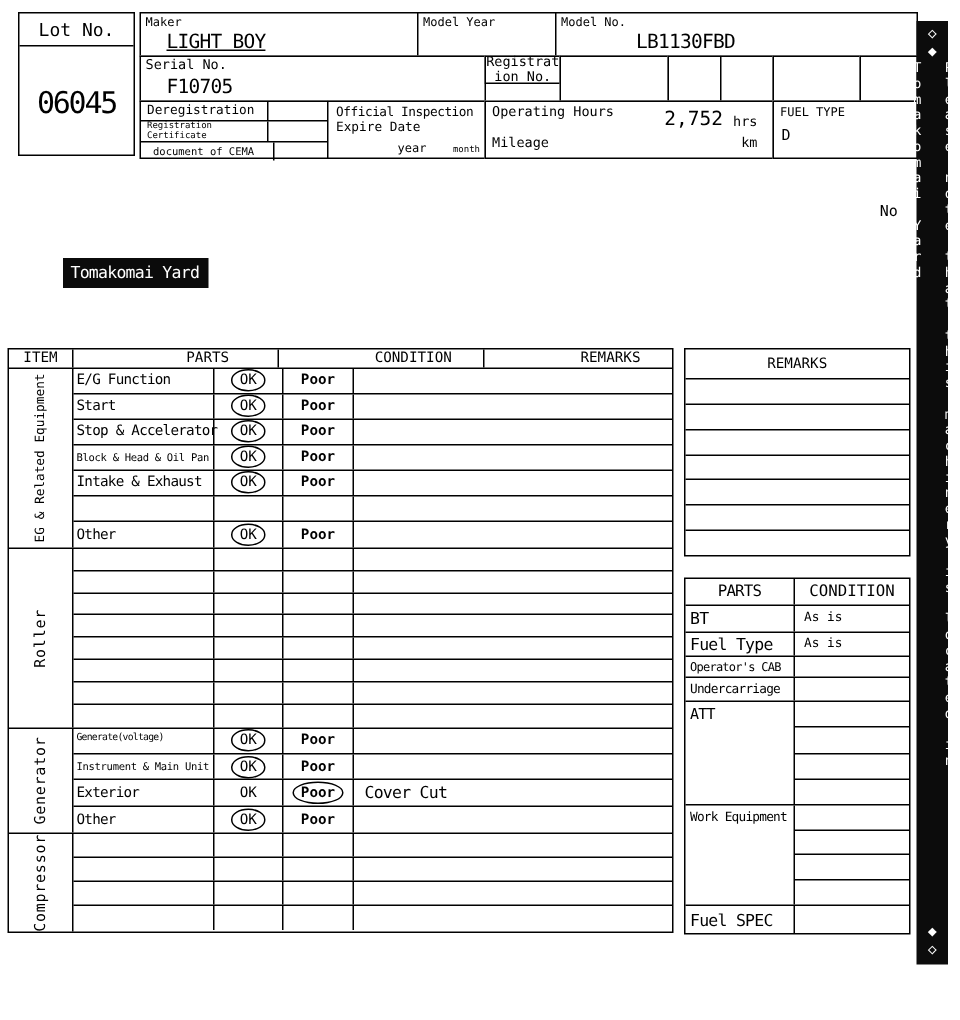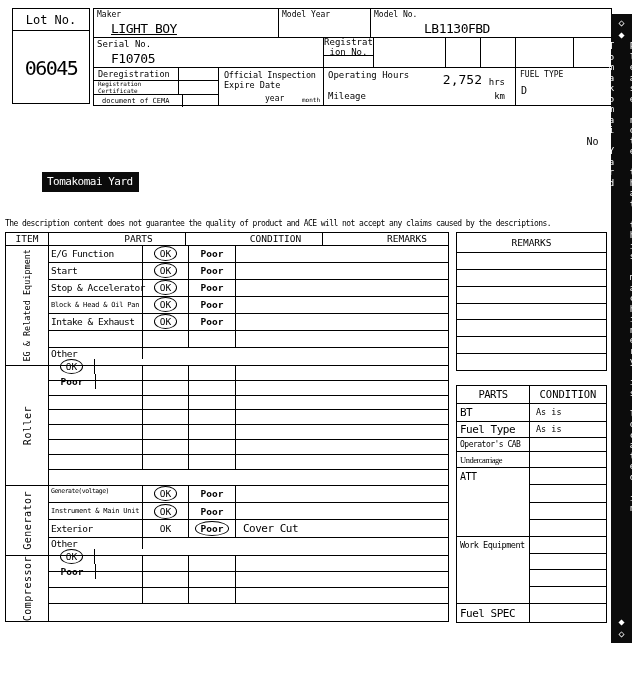"The description content does not" div { html: <div>The description content does not guarantee the quality of product and ACE will not accept any claims caused by the descriptions.</div> -> none }
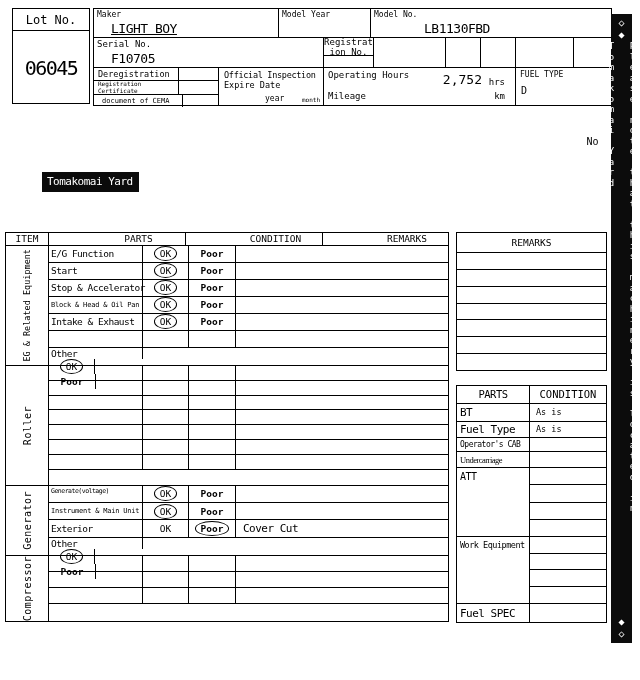"Other" .rows .row:last-child { flex-direction: column -> none }
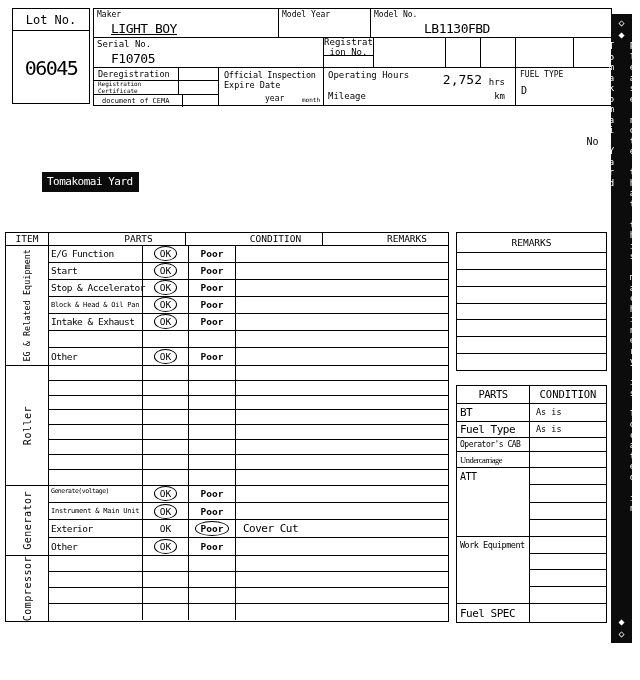"Undercarriage" div.sp-row { font-family: Liberation Serif, serif -> none }
